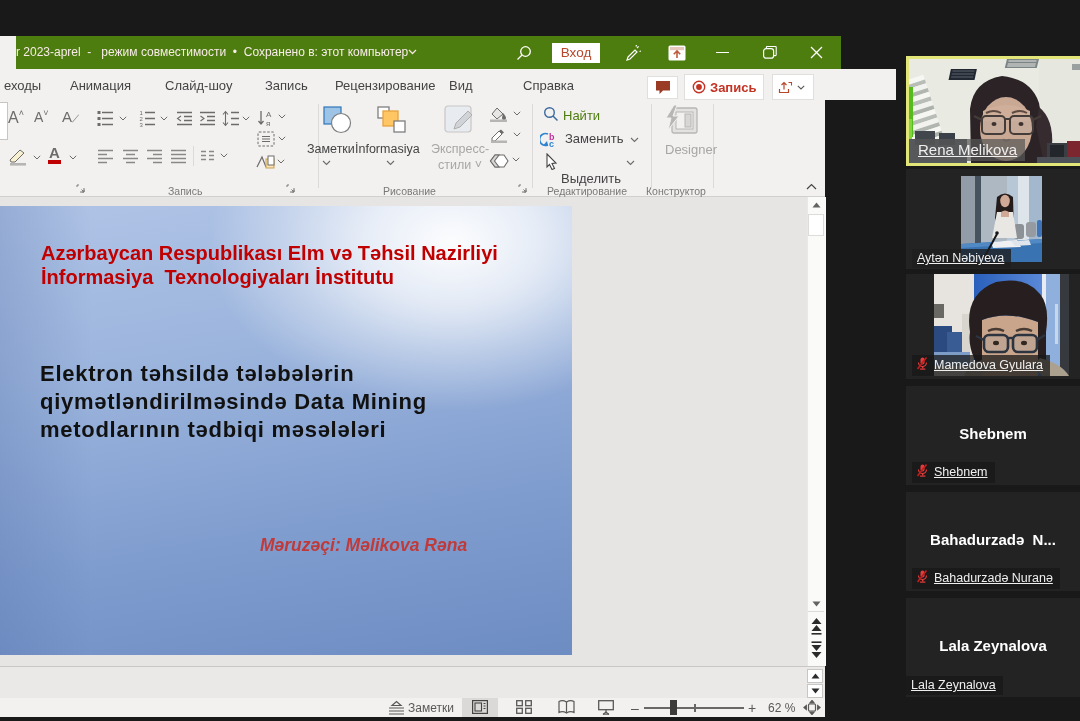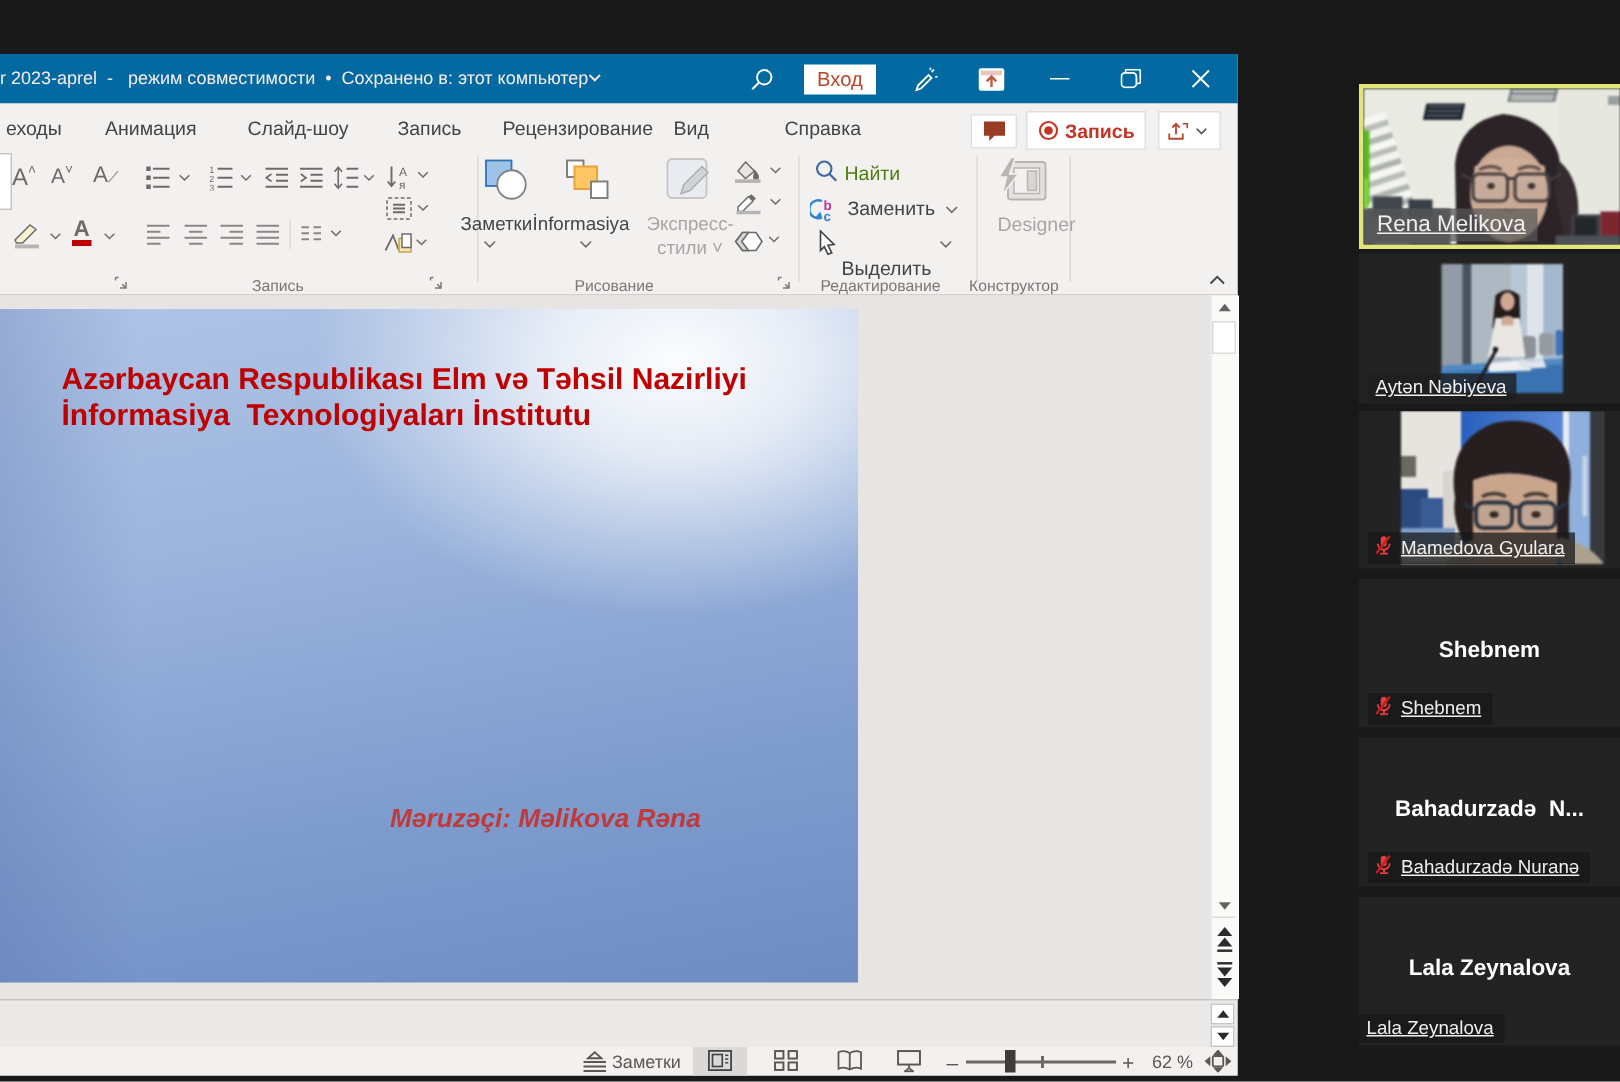"r 2023-aprel - режим совместимости" #titlebar { background: #0369a1 -> #4d7c0f; left: 0 -> 16px }
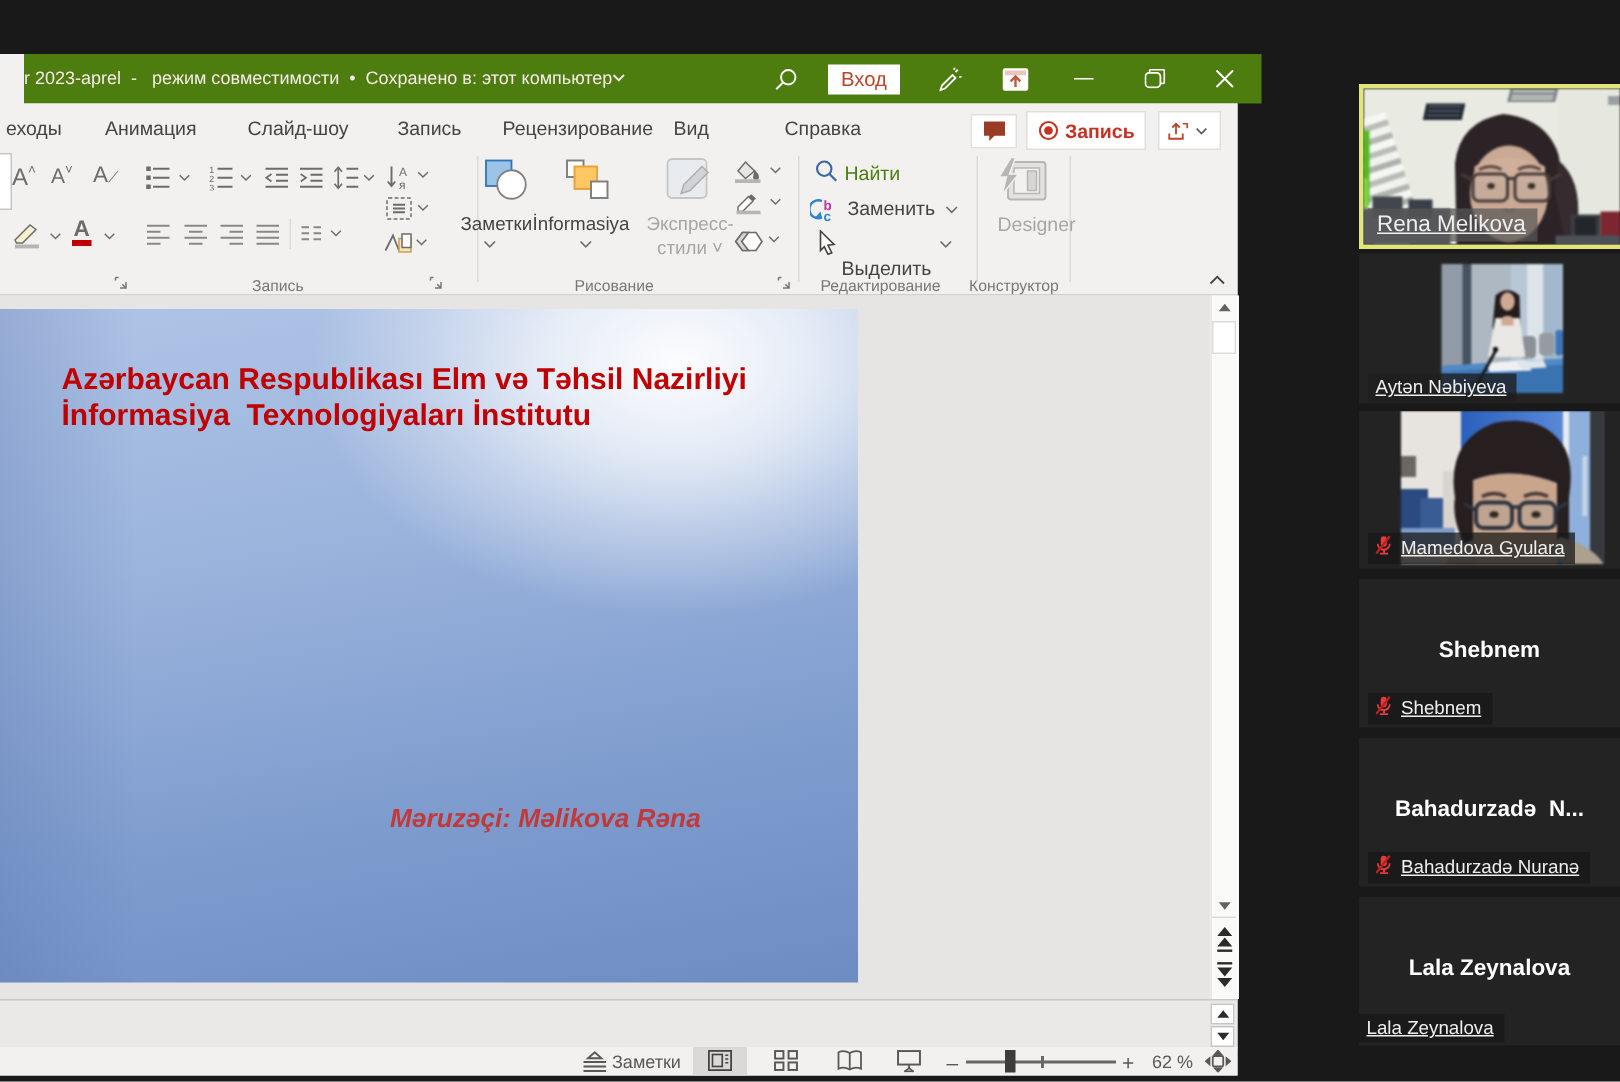"еходы" #tabs { width: 825px -> 896px }
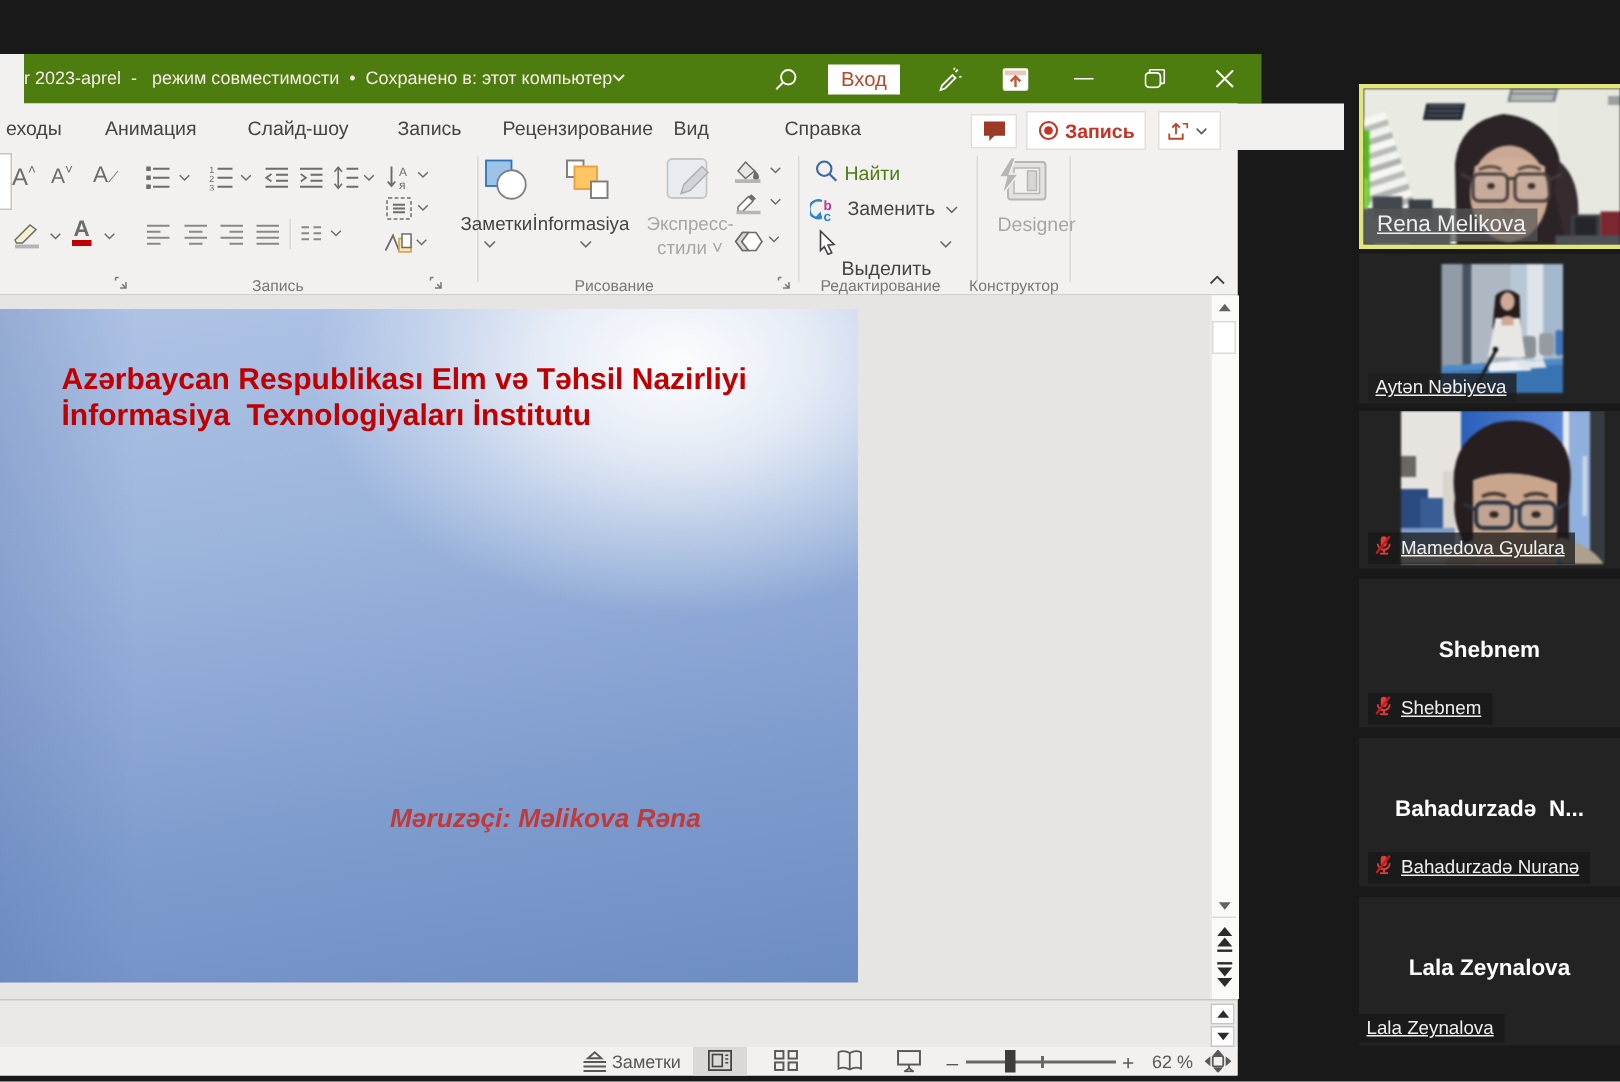"Elektron təhsildə tələbələrin" div.blk { html: none -> <div>Elektron təhsildə tələbələrin<br>qiymətləndirilməsində Data Mining<br>metodlarının tədbiqi məsələləri</div> }
